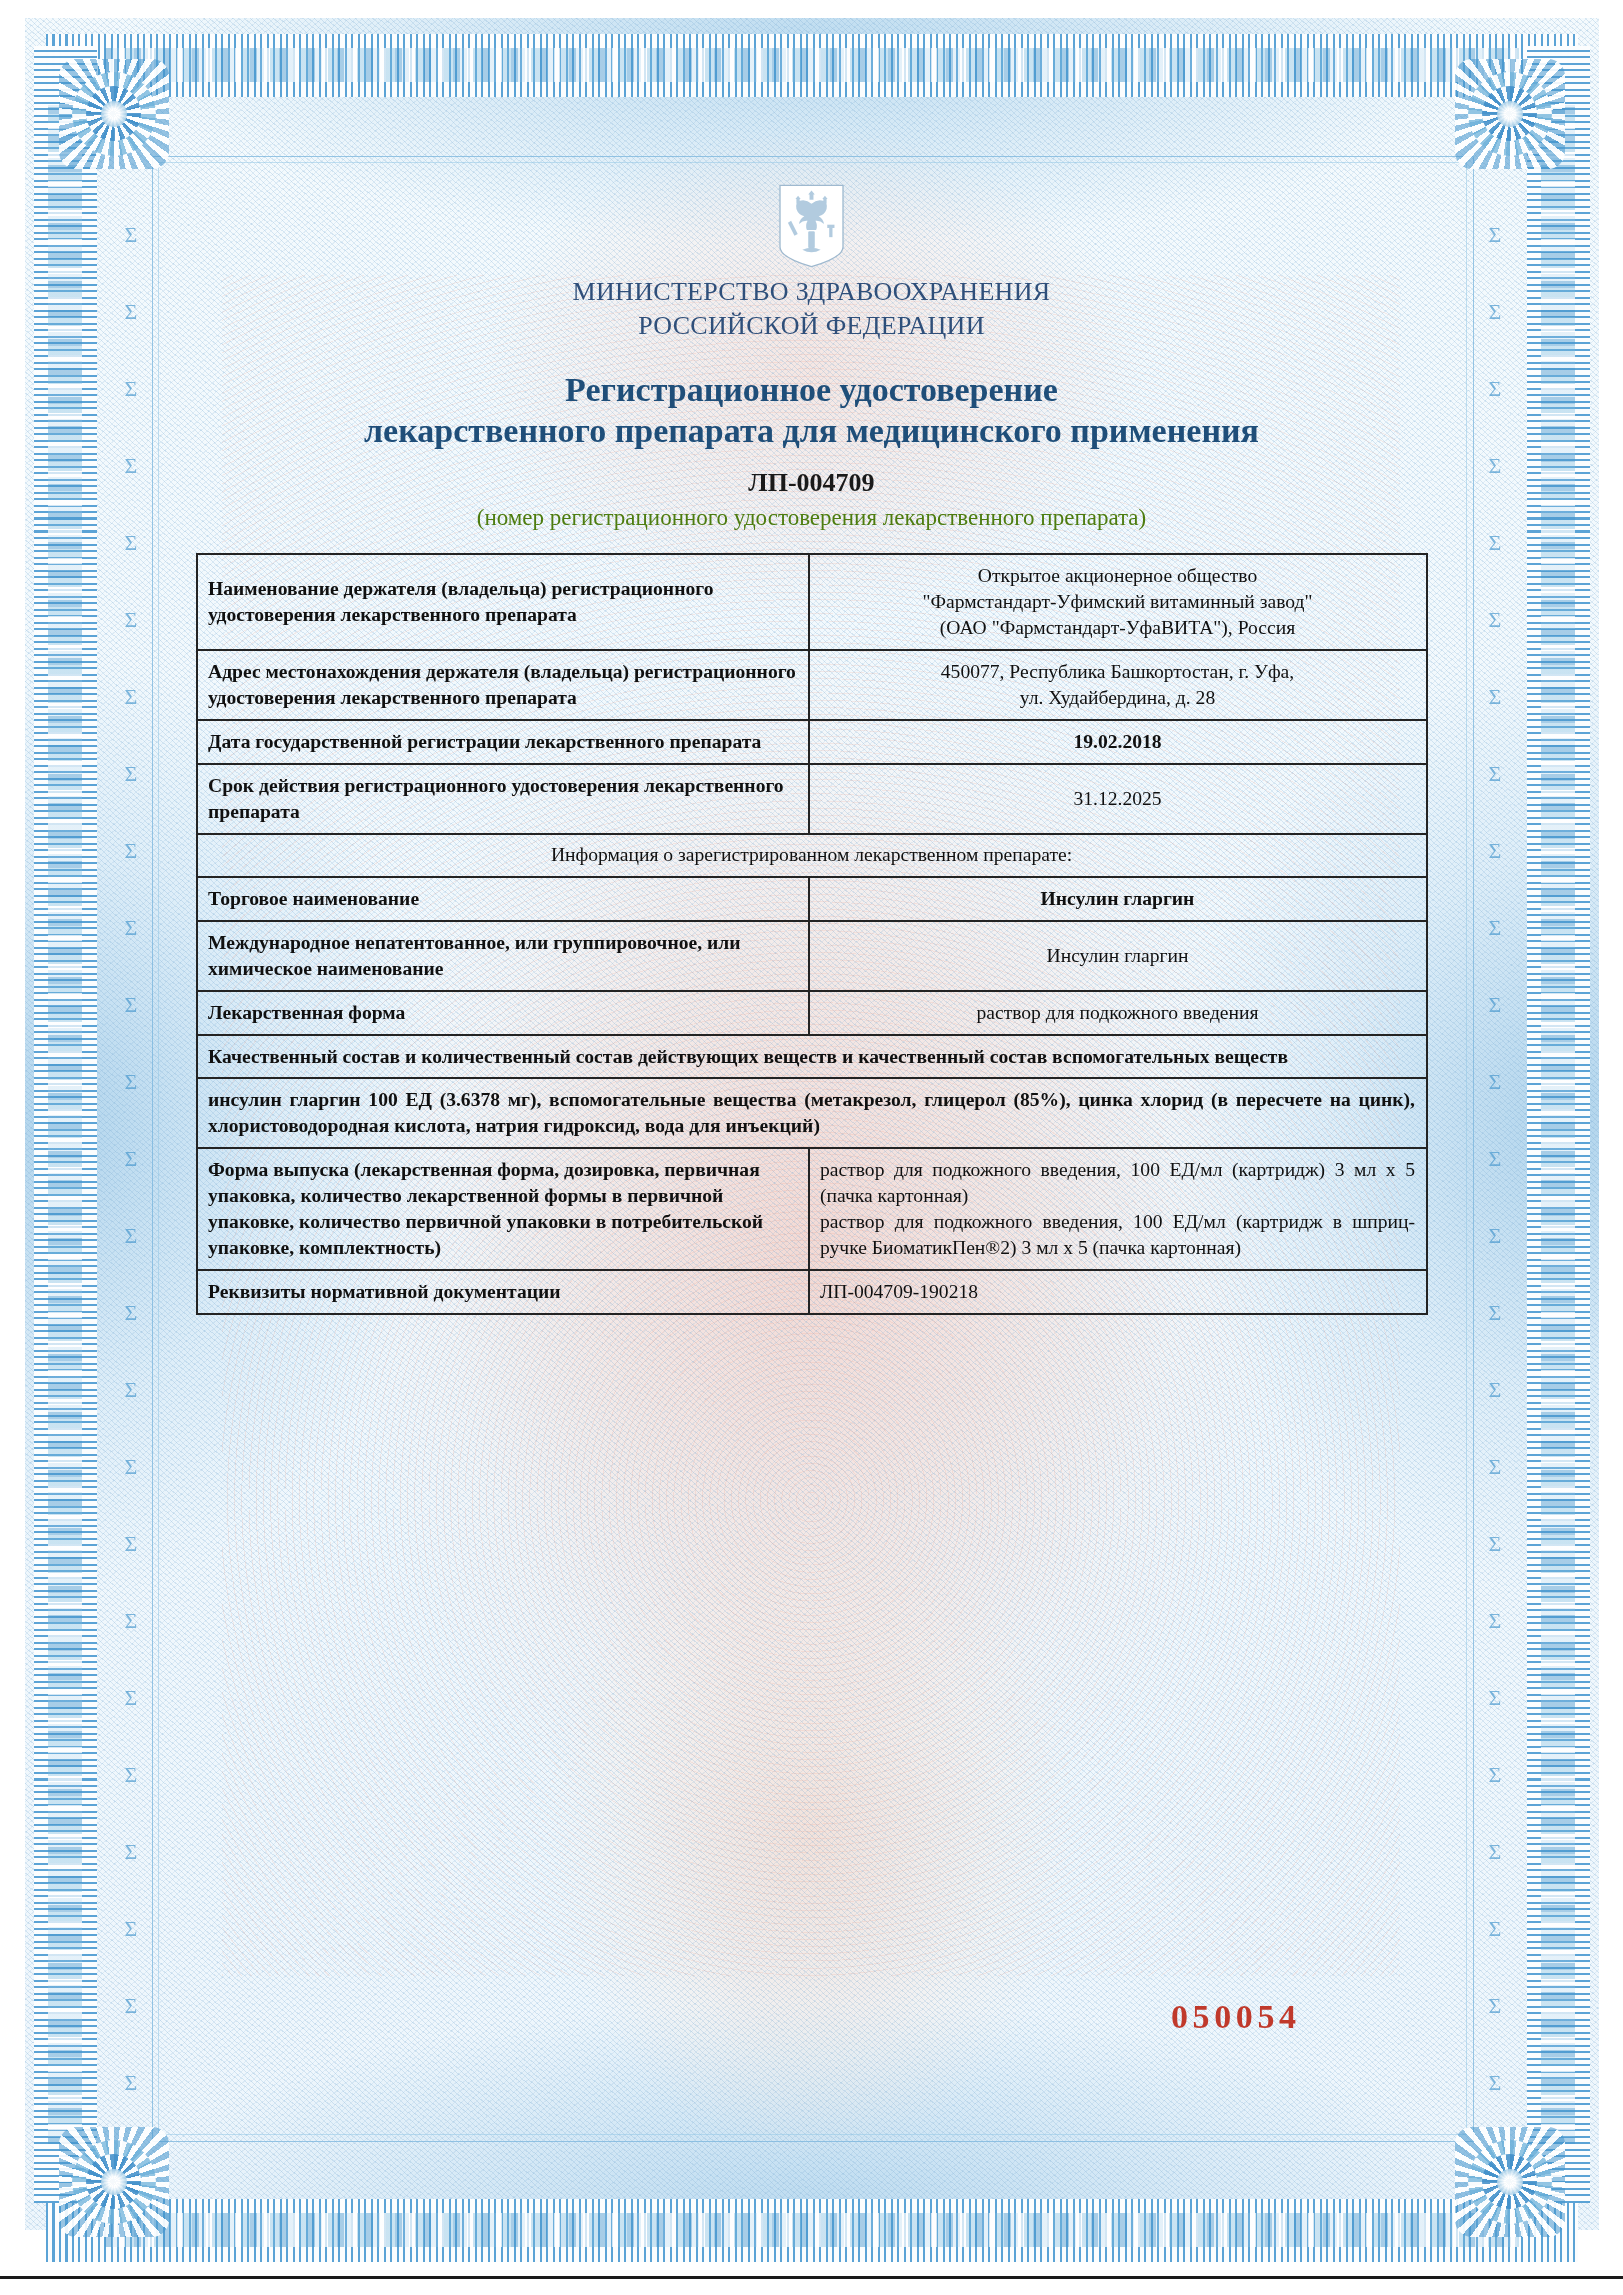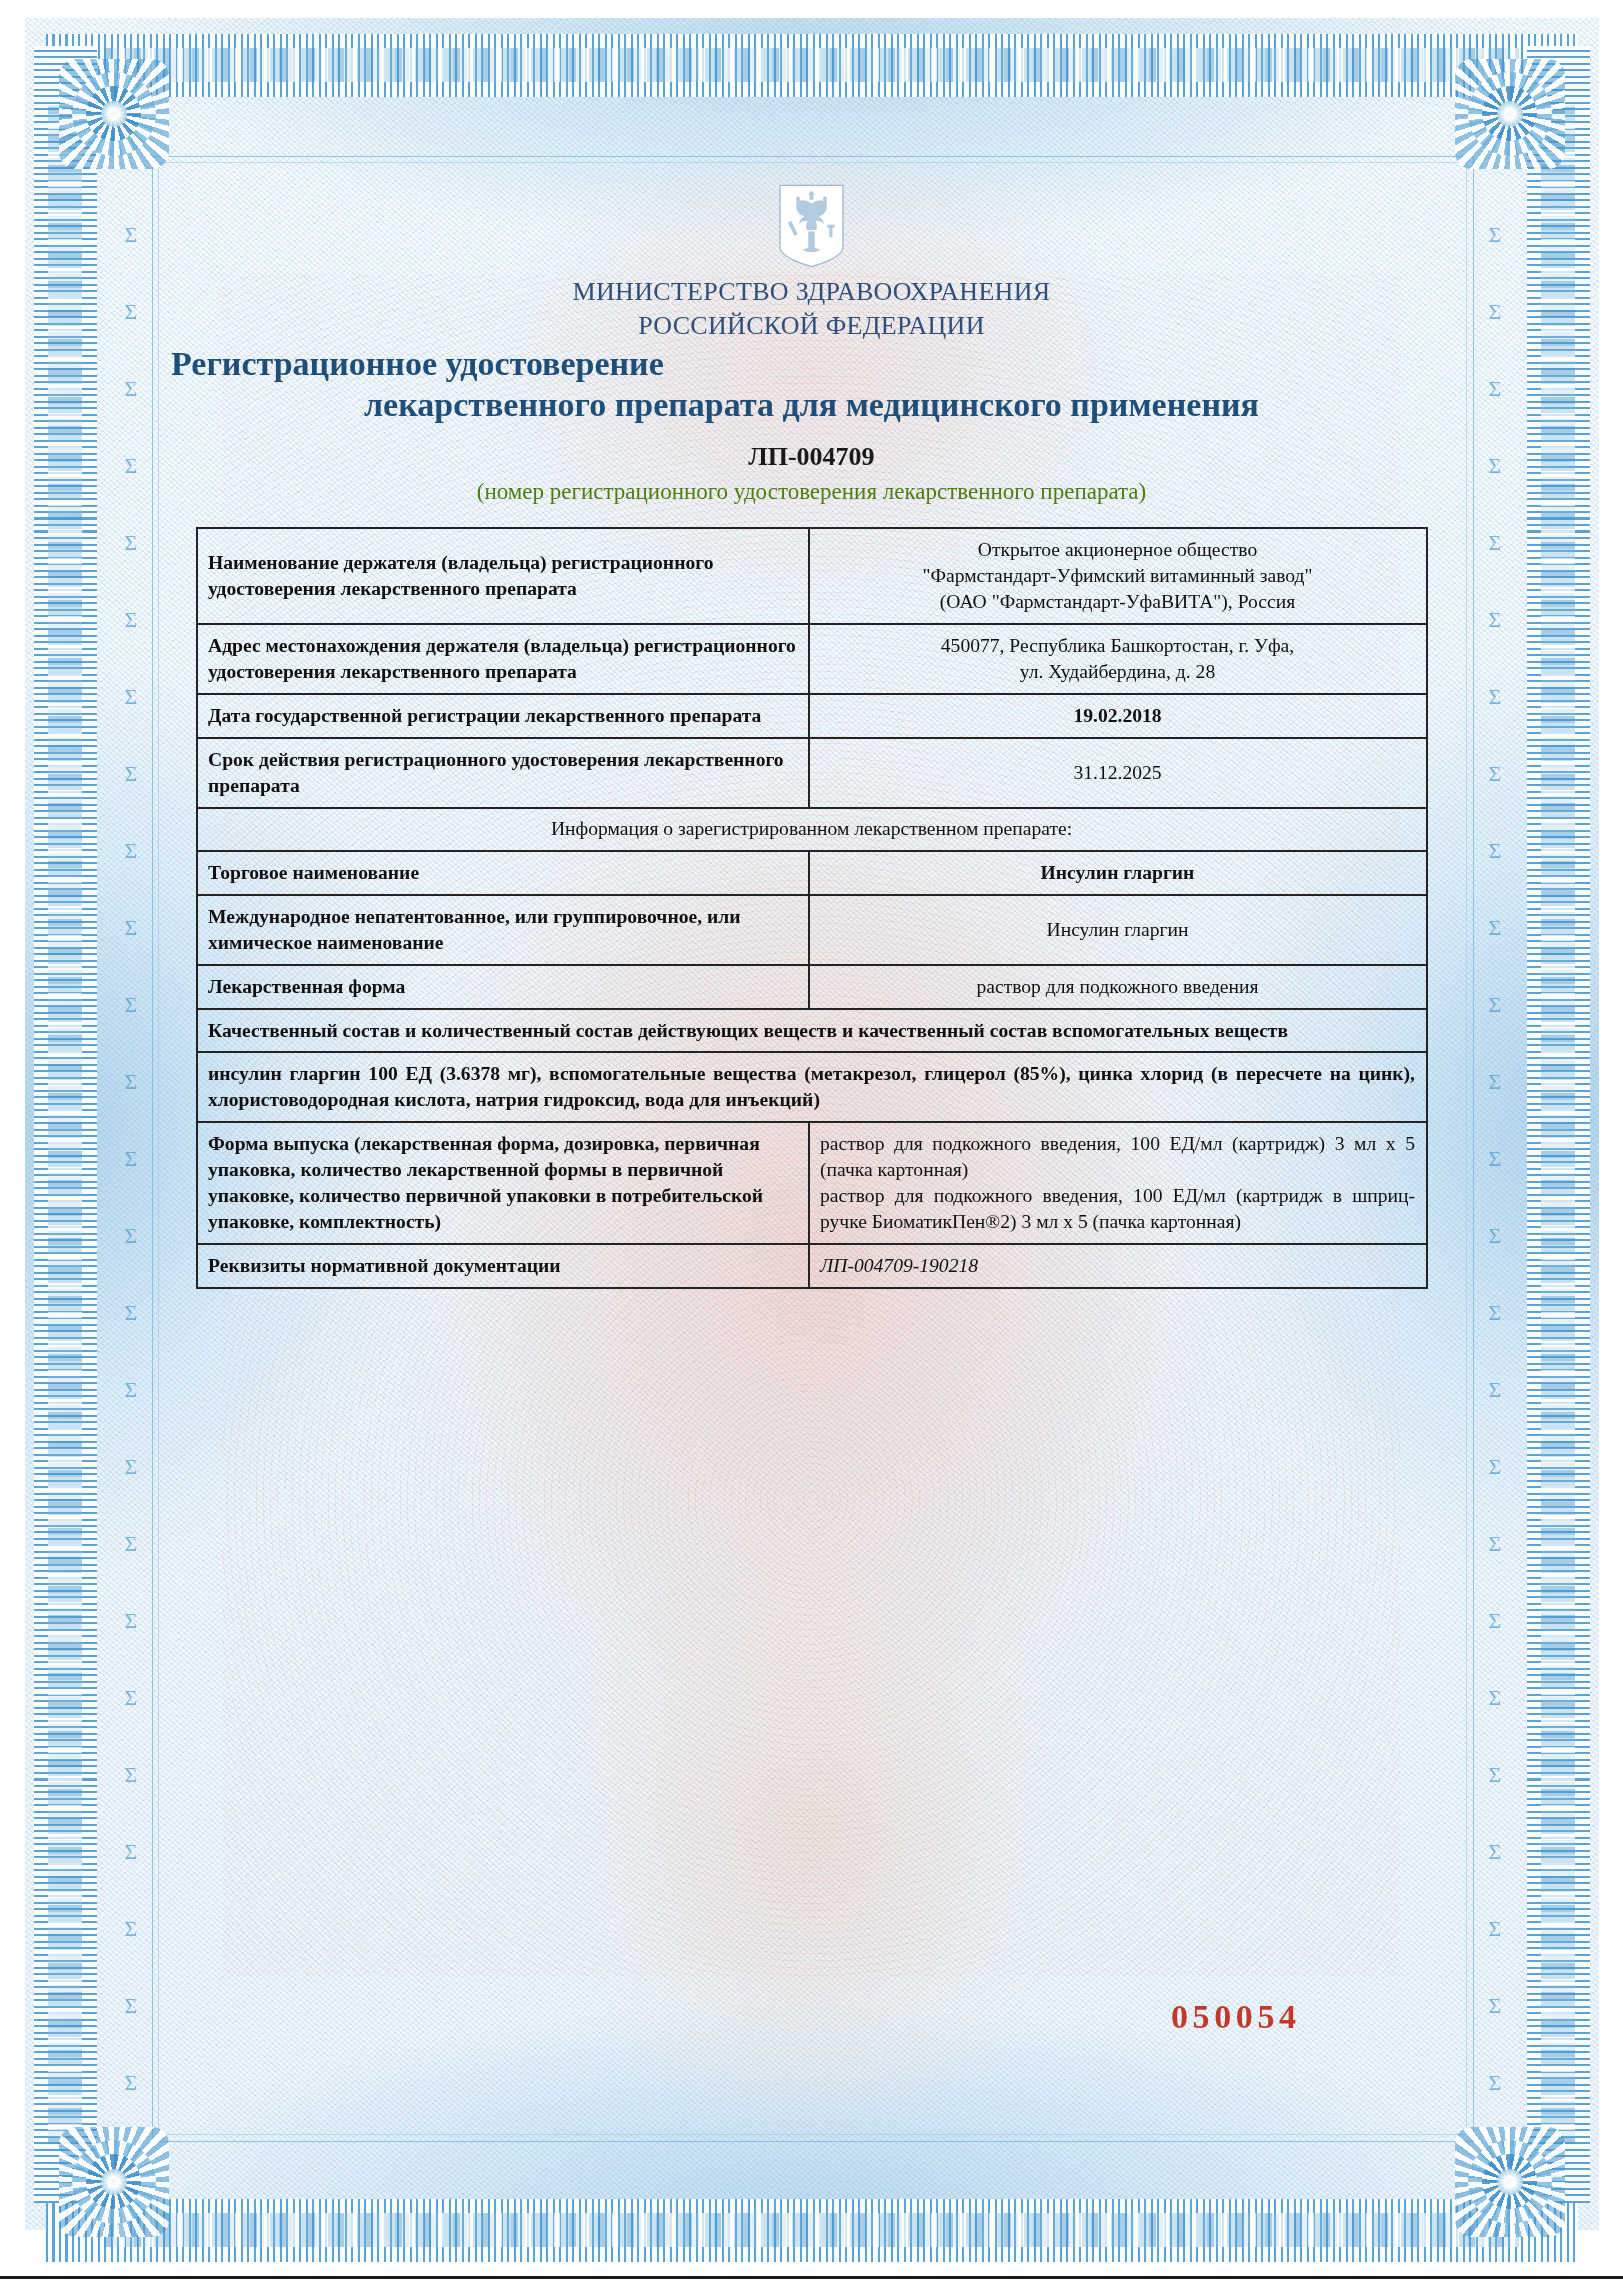"Регистрационное удостоверение" .title1 { margin-top: none -> 26px; text-align: none -> center }
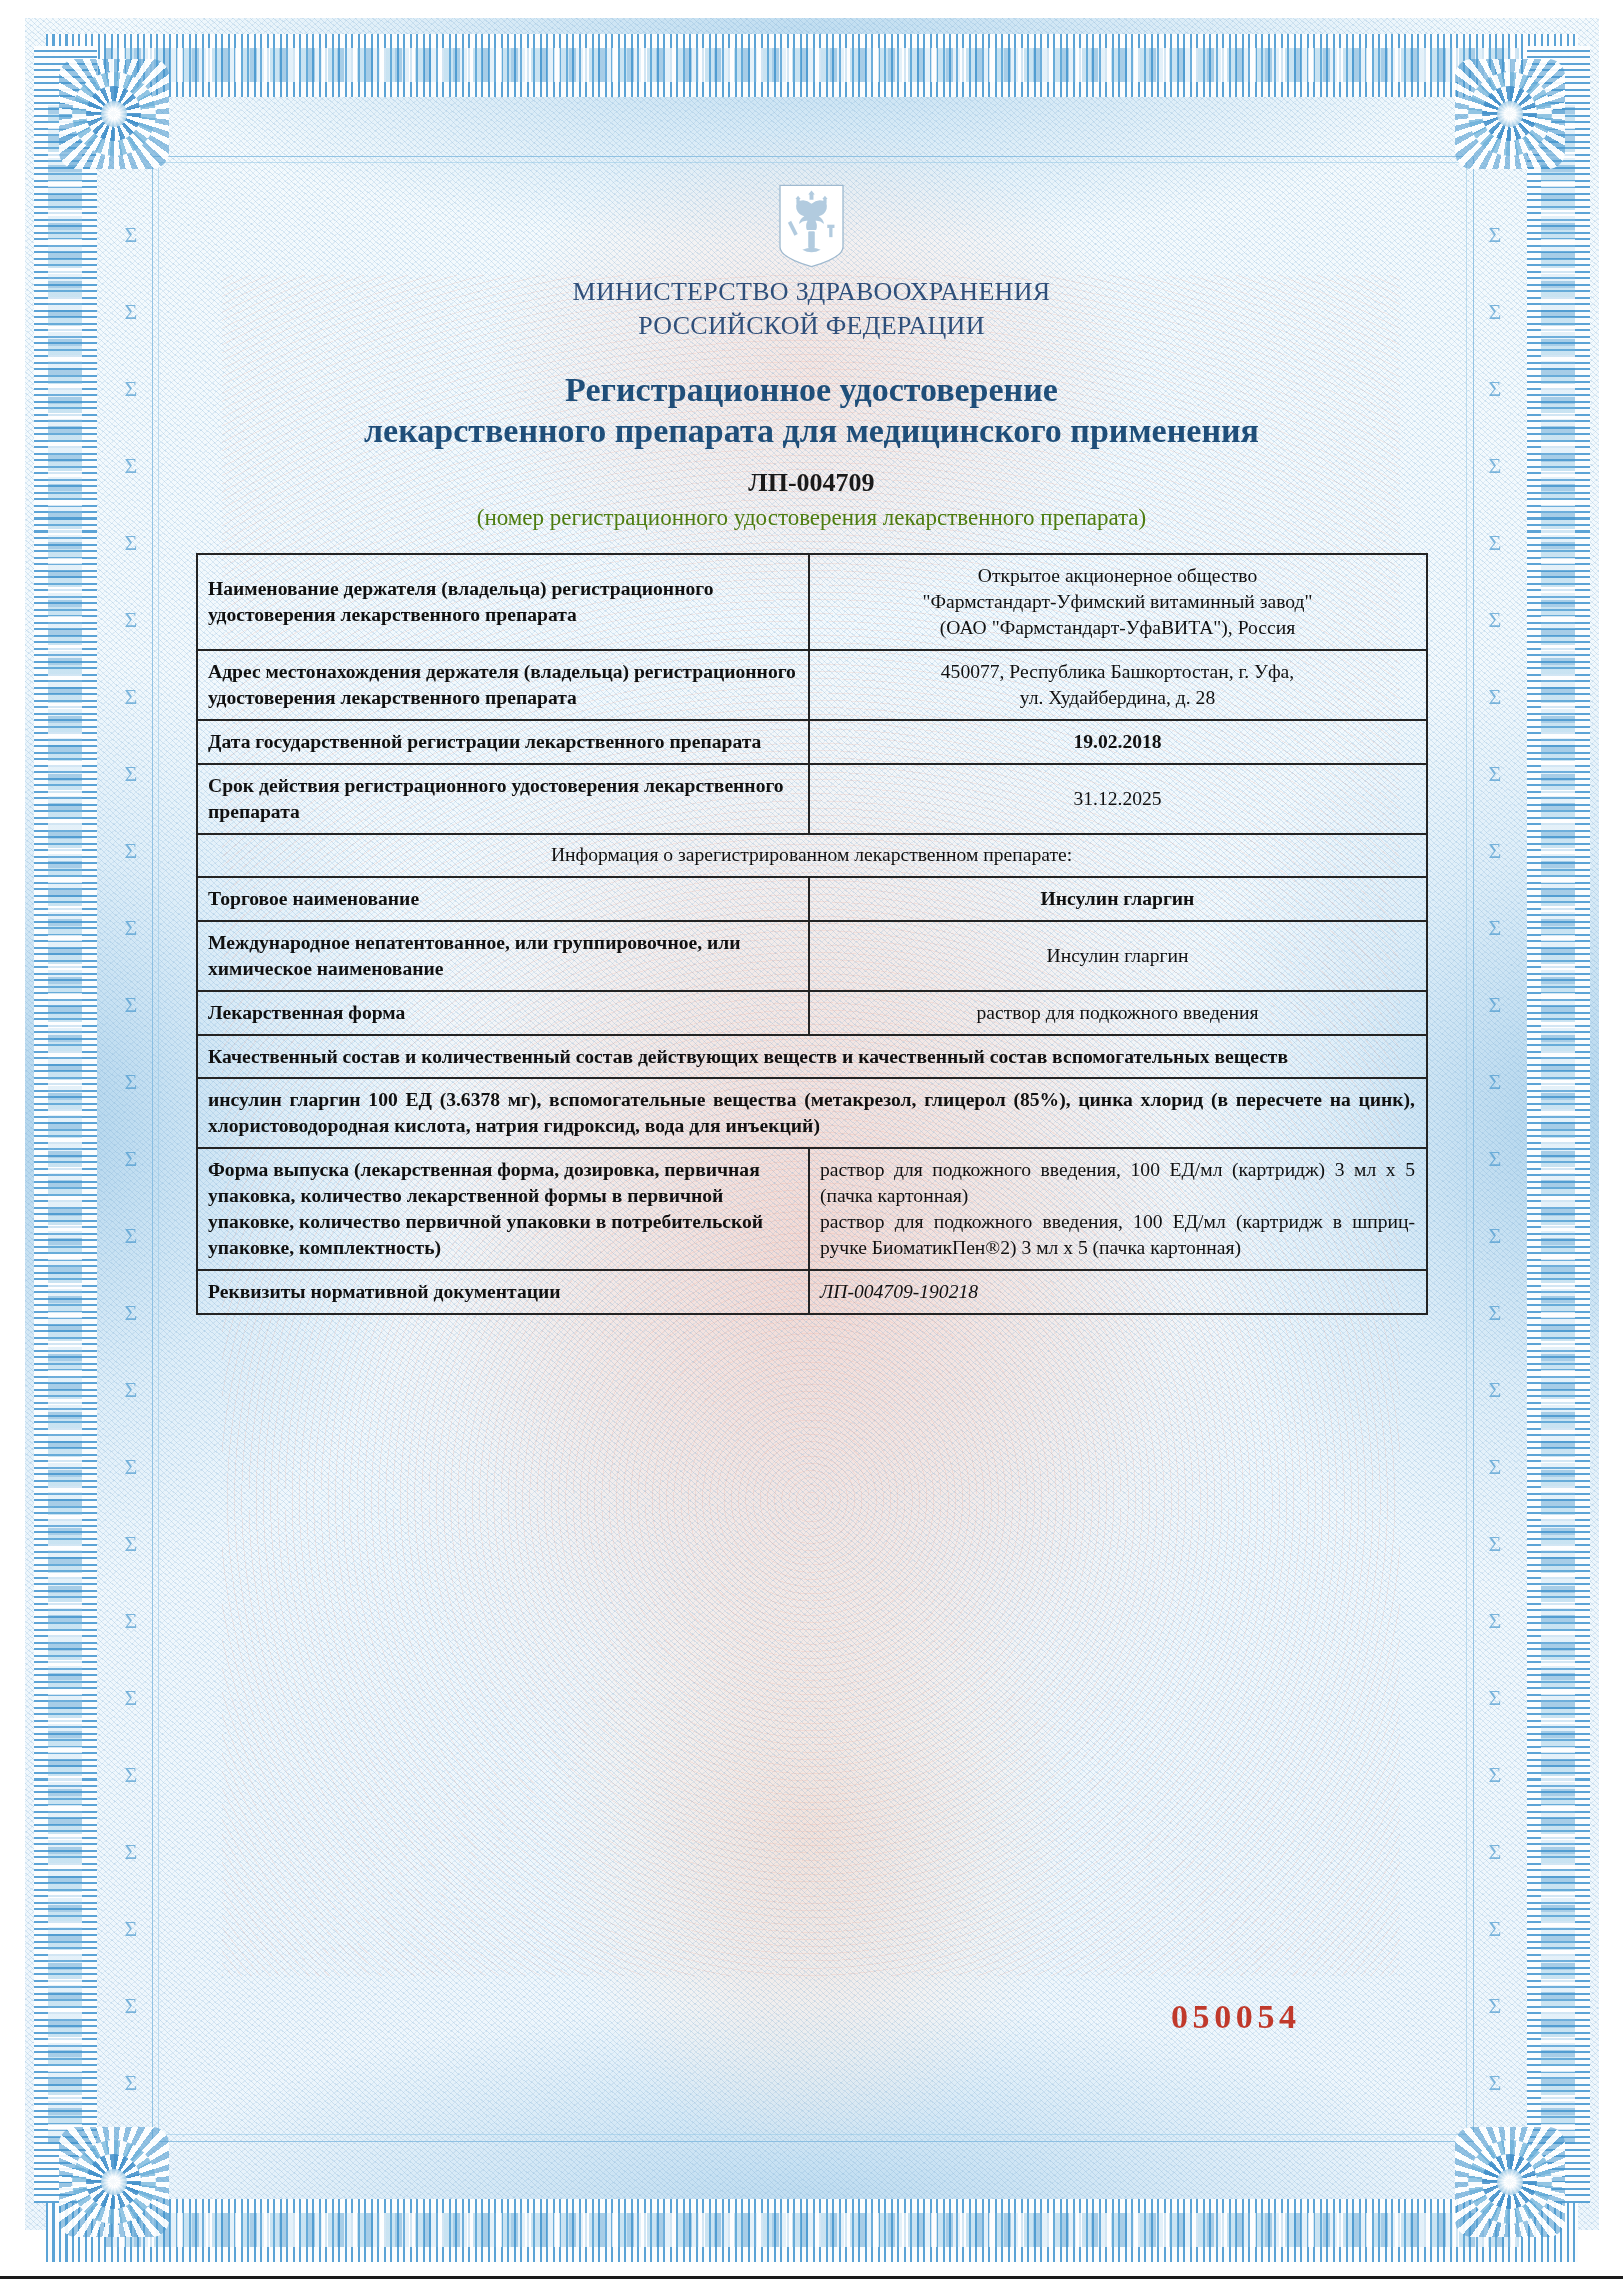"ЛП-004709-190218" td.val { font-style: italic -> none }
